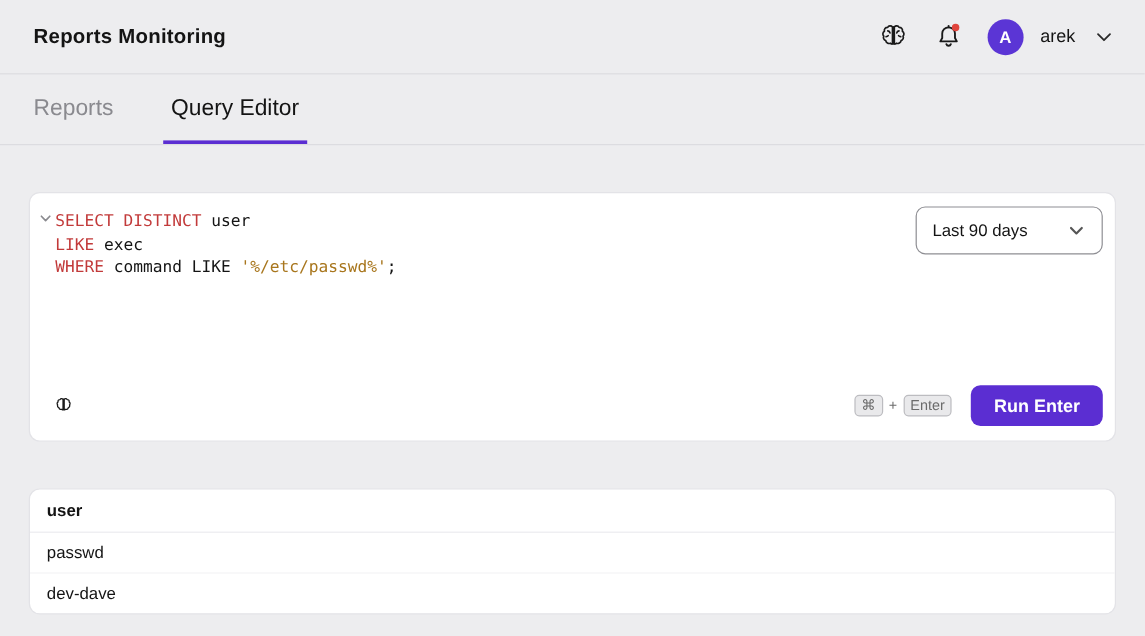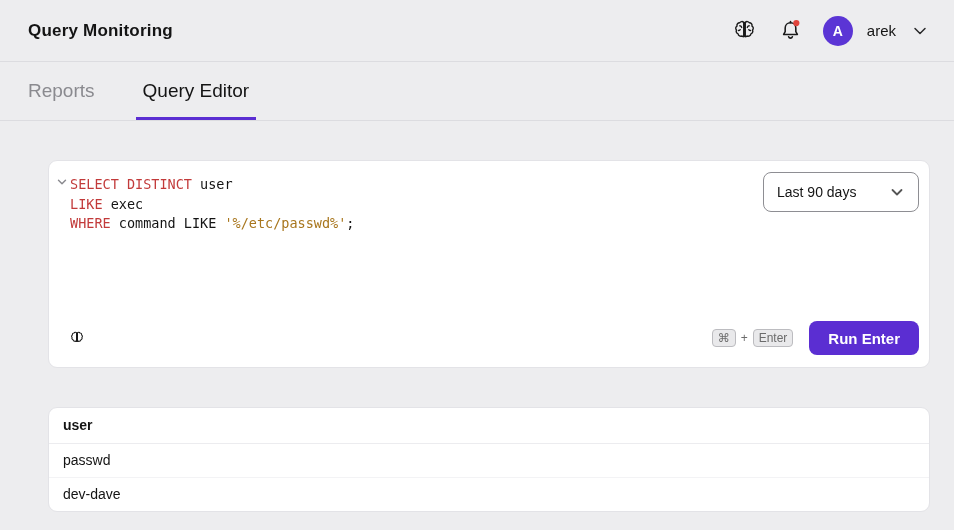"Query Monitoring" div.app-title { text: Query -> Reports }
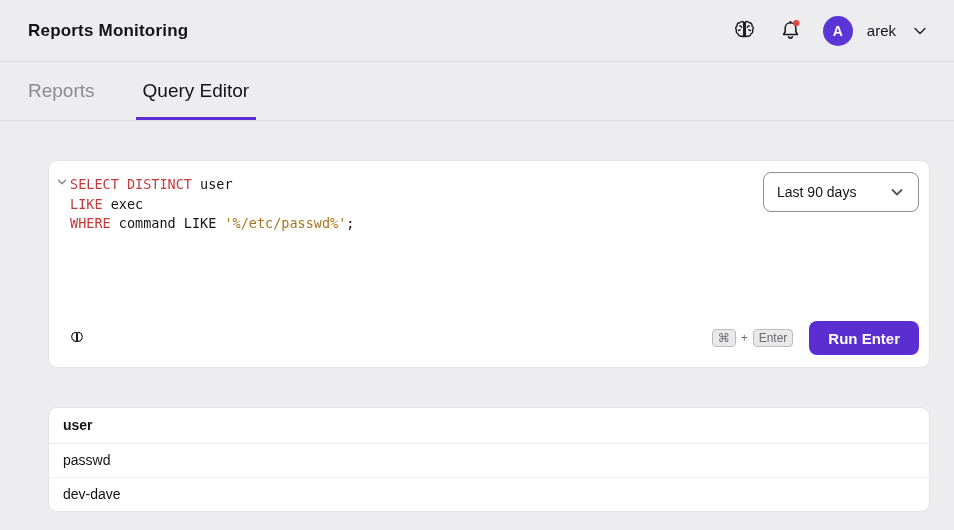"SELECT DISTINCT user" .main { margin-left: 24px -> none }
